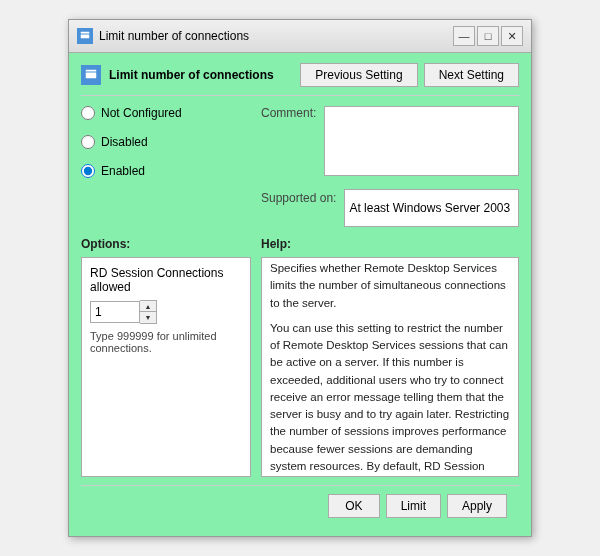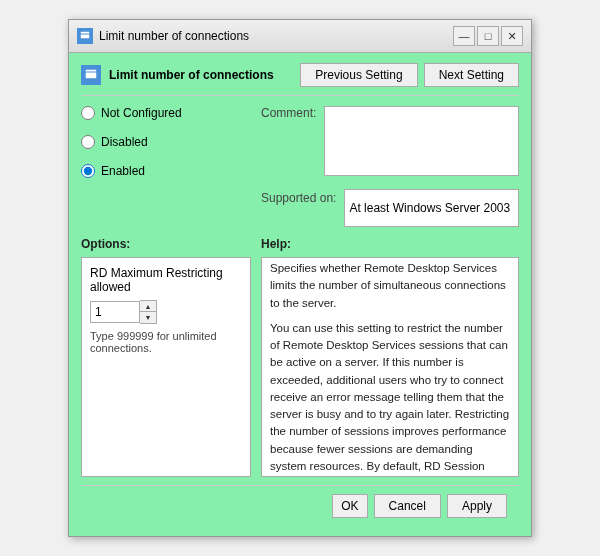"RD Maximum Restricting allowed" div.option-row-label { text: Maximum Restricting -> Session Connections }
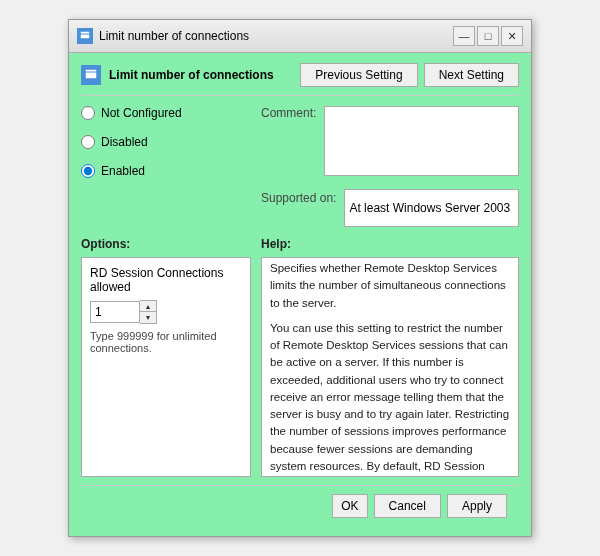"OK" .btn-primary { padding: 4px 8px -> 4px 16px }
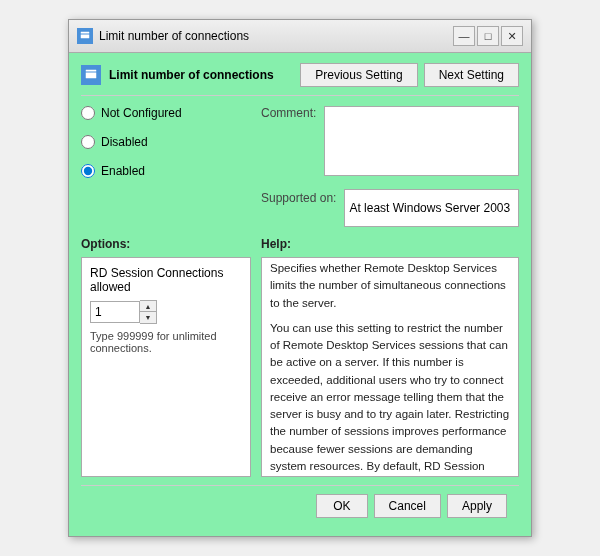"Cancel" button.btn { text: Cancel -> Limit }
